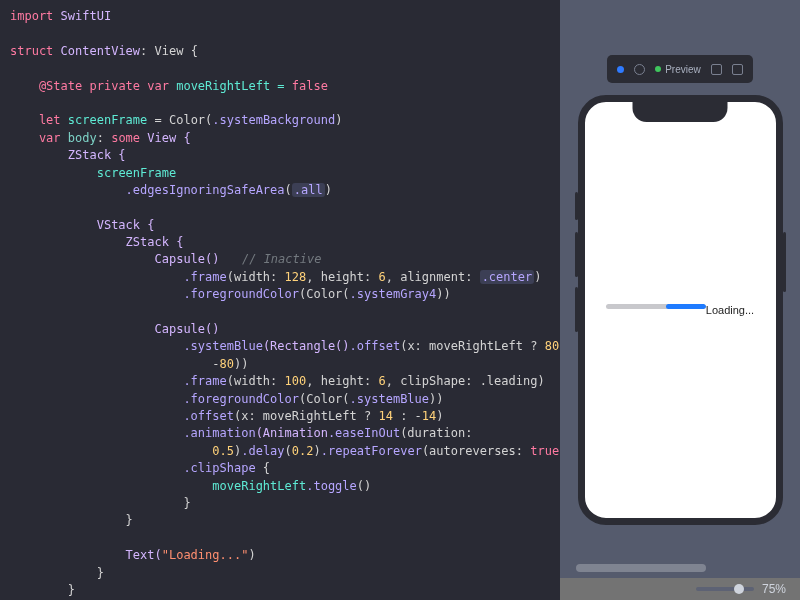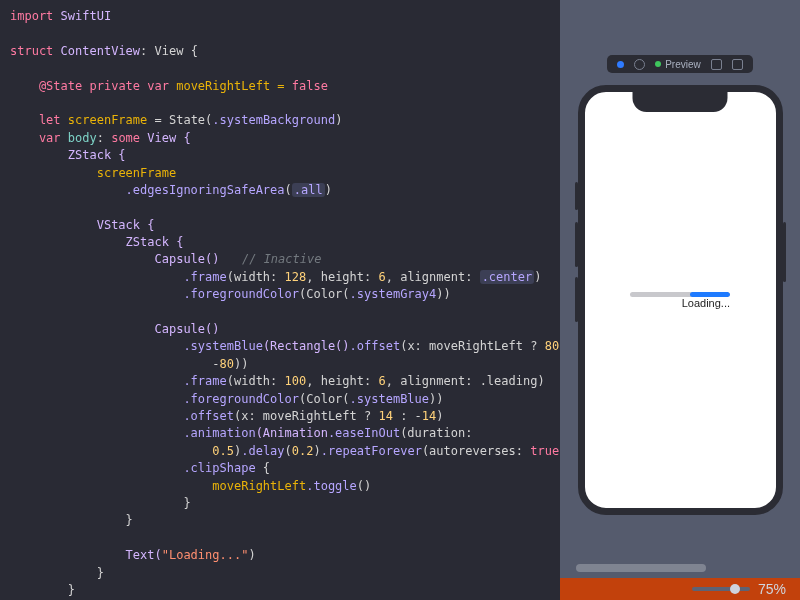"Preview" .preview-toolbar { height: 18px -> 28px }
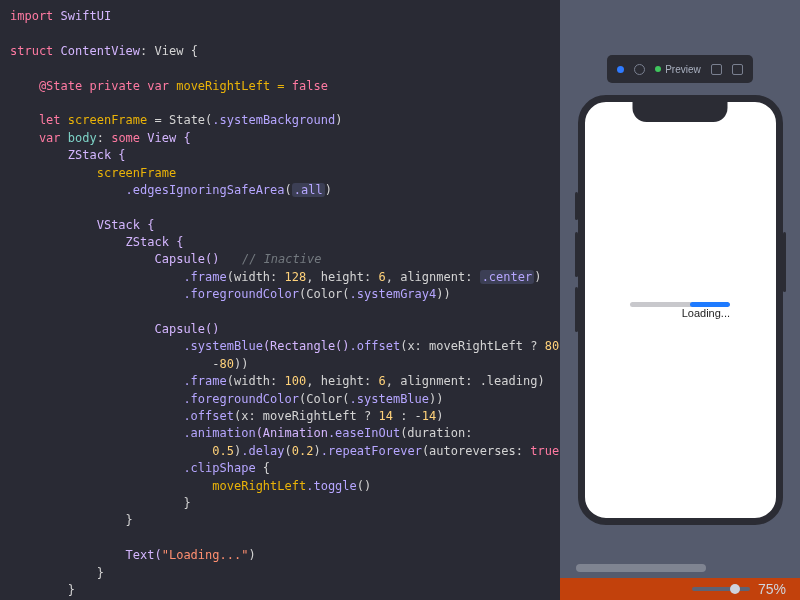"moveRightLeft =" .tok-id { color: #eab308 -> #5eead4 }
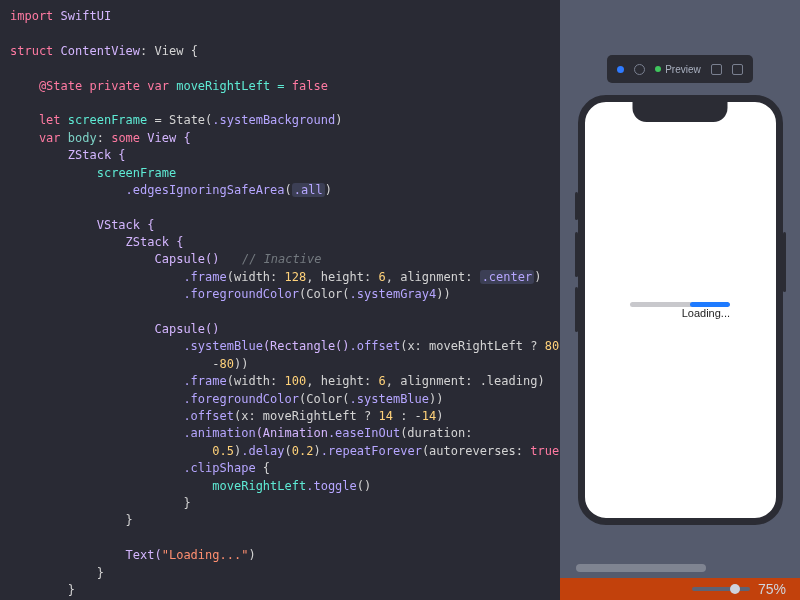"= State(" span { text: State -> Color }
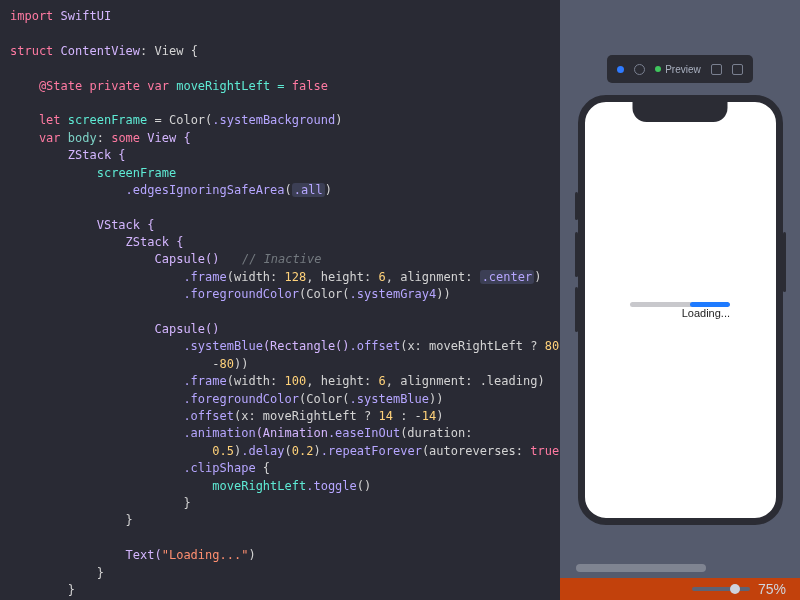"Loading..." .loader { align-items: flex-end -> flex-start; flex-direction: column -> row }
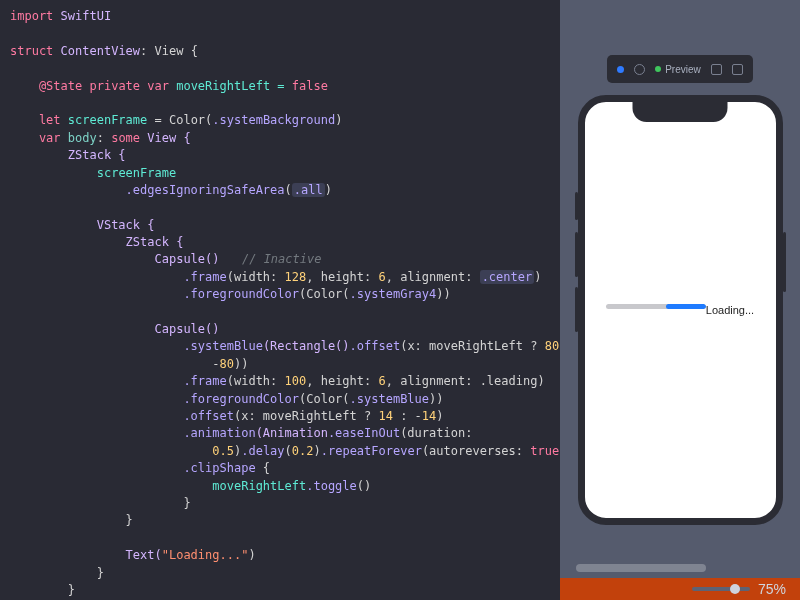", alignment: .leading)" span { text: alignment -> clipShape }
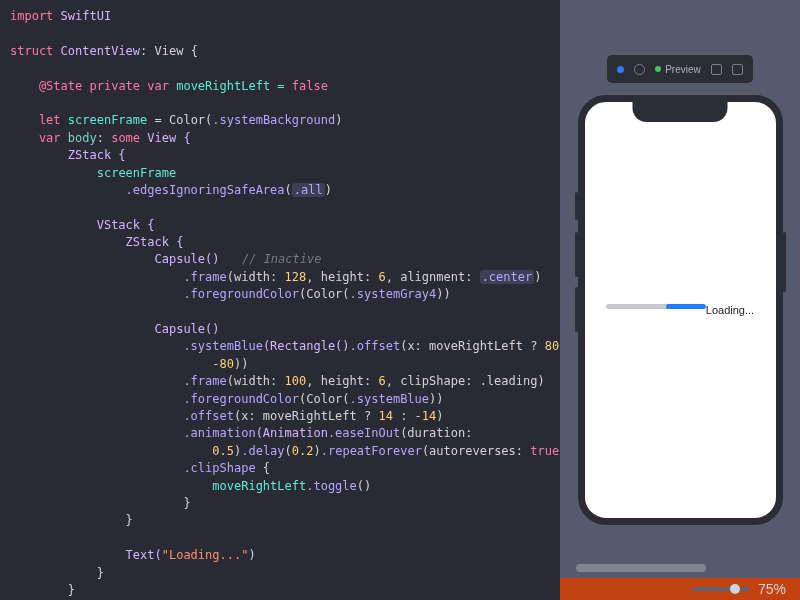"75%" .statusbar { background: #c2410c -> #737373; font-size: 14px -> 12px }
